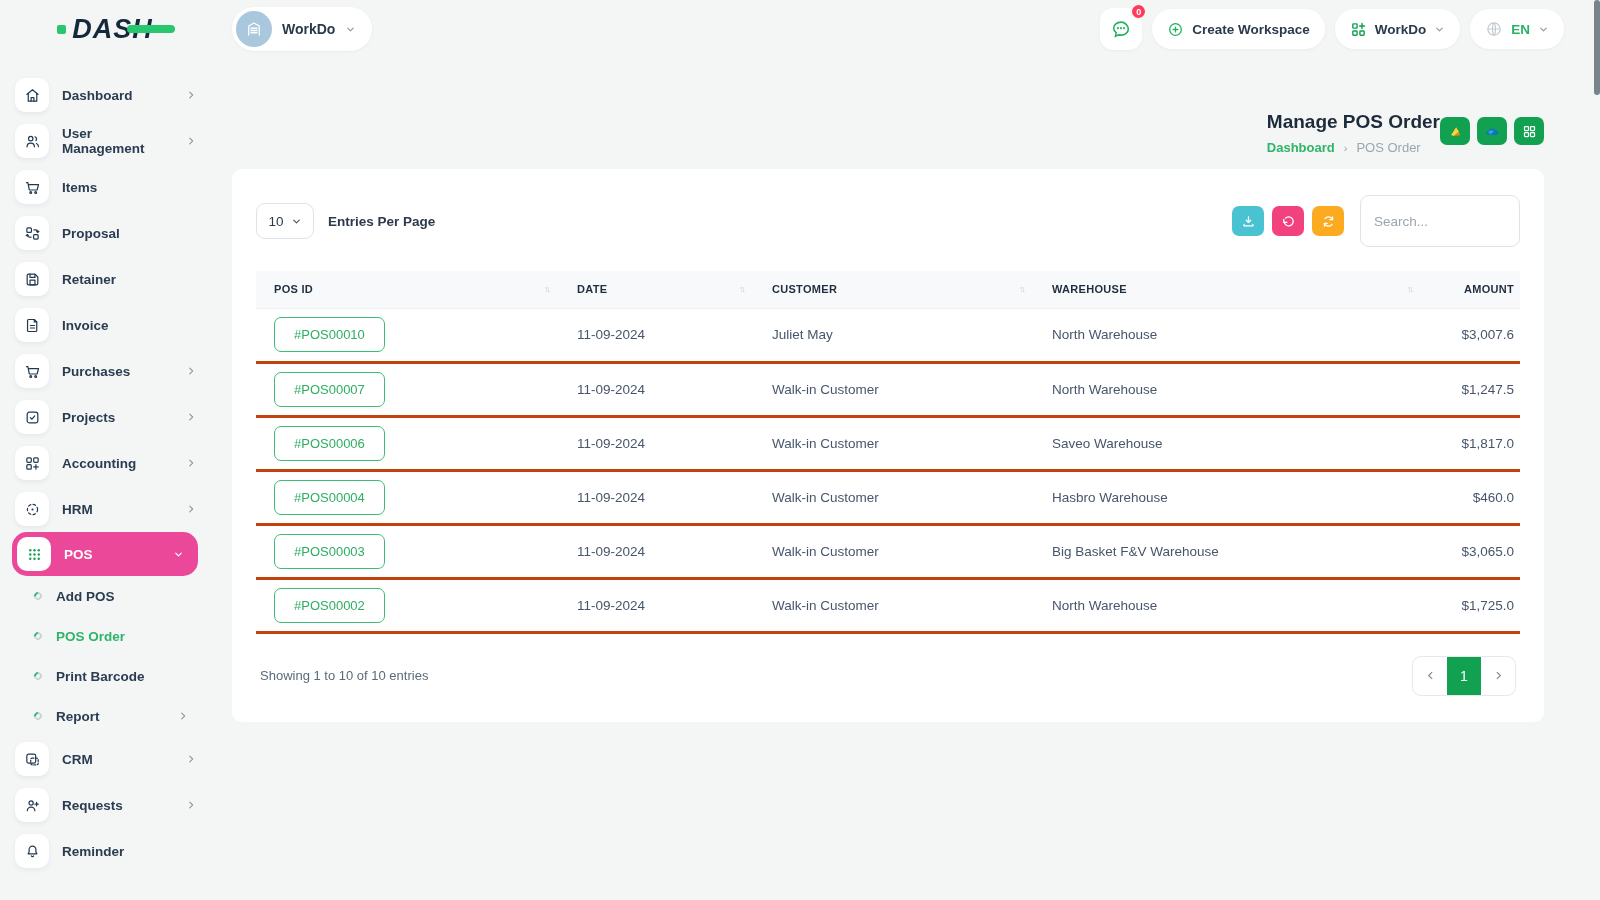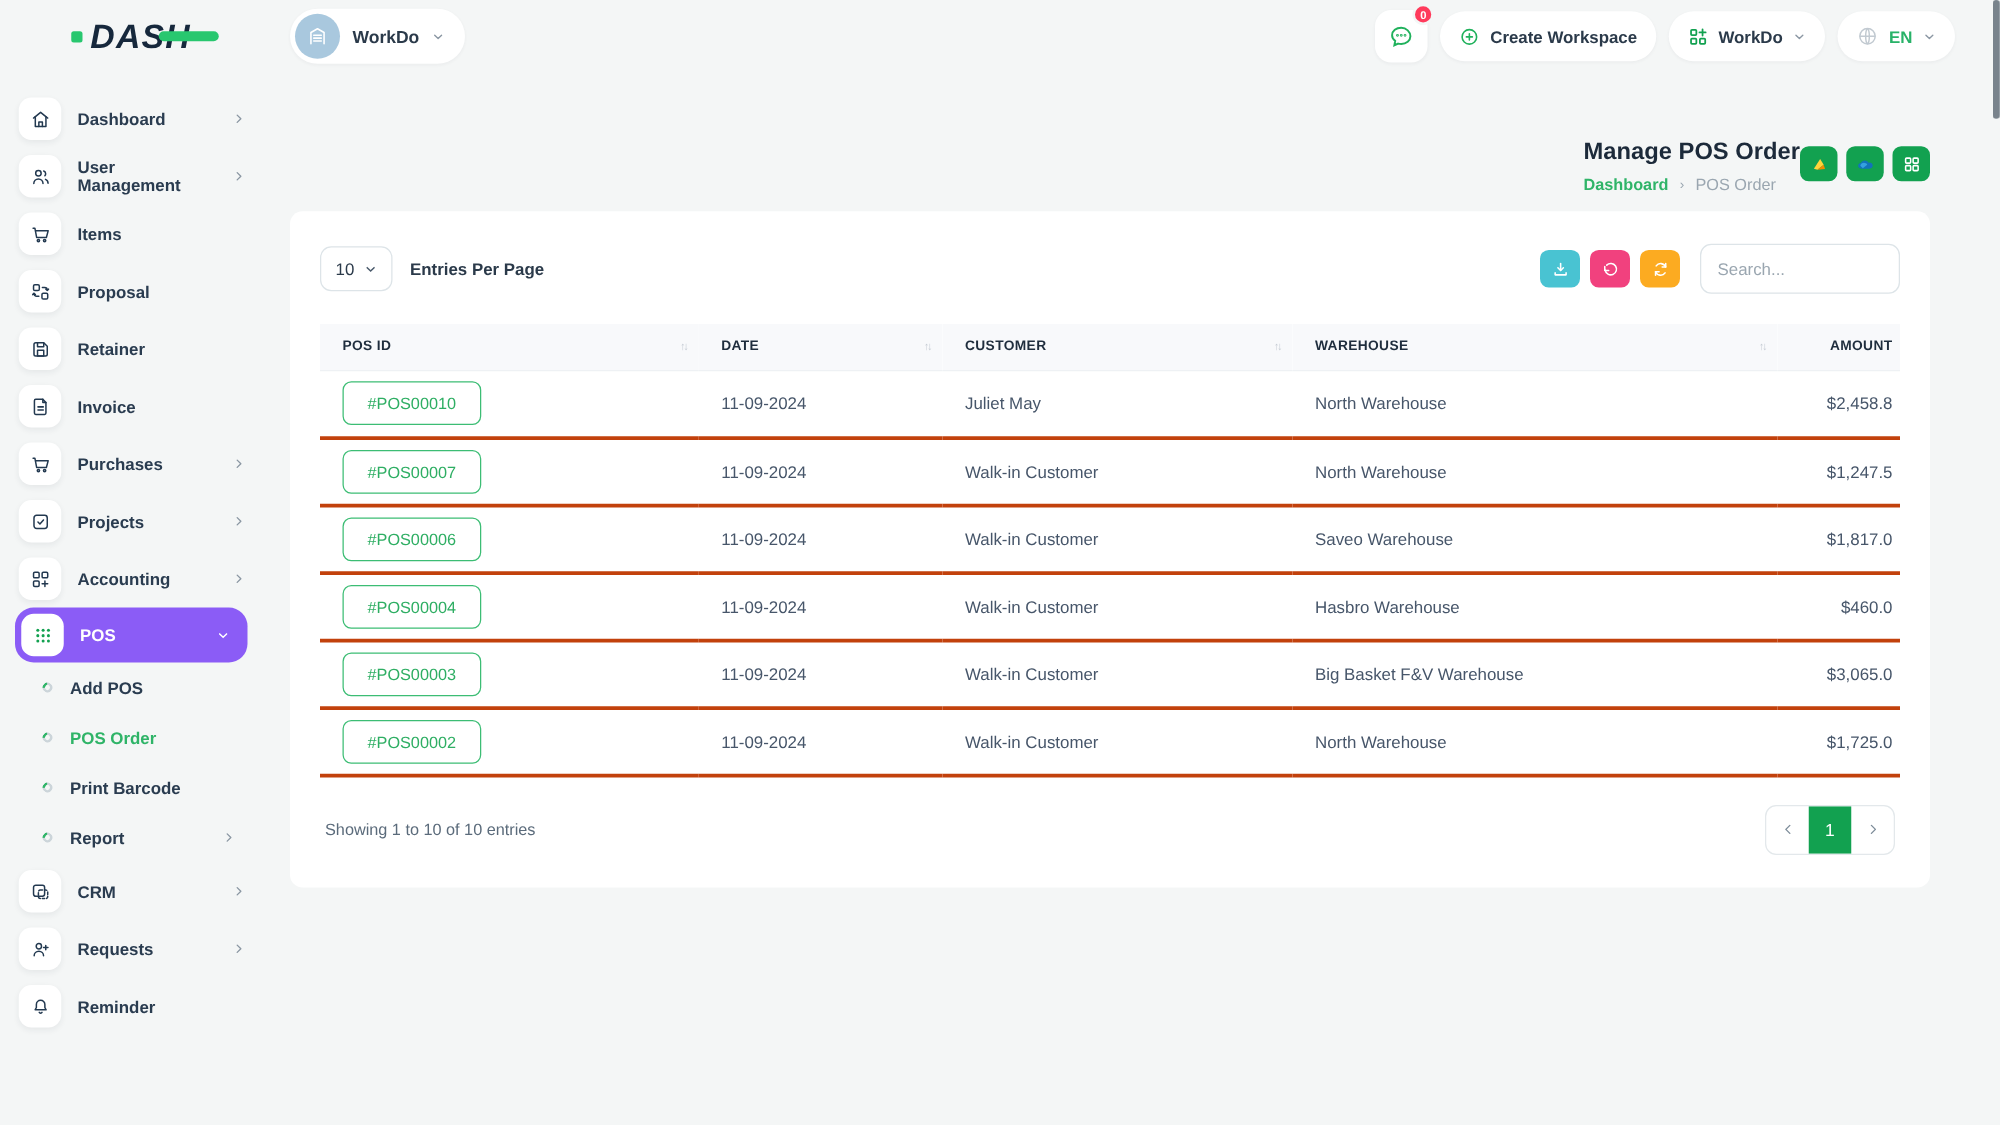"Search..." .search-input { height: 40px -> 52px }
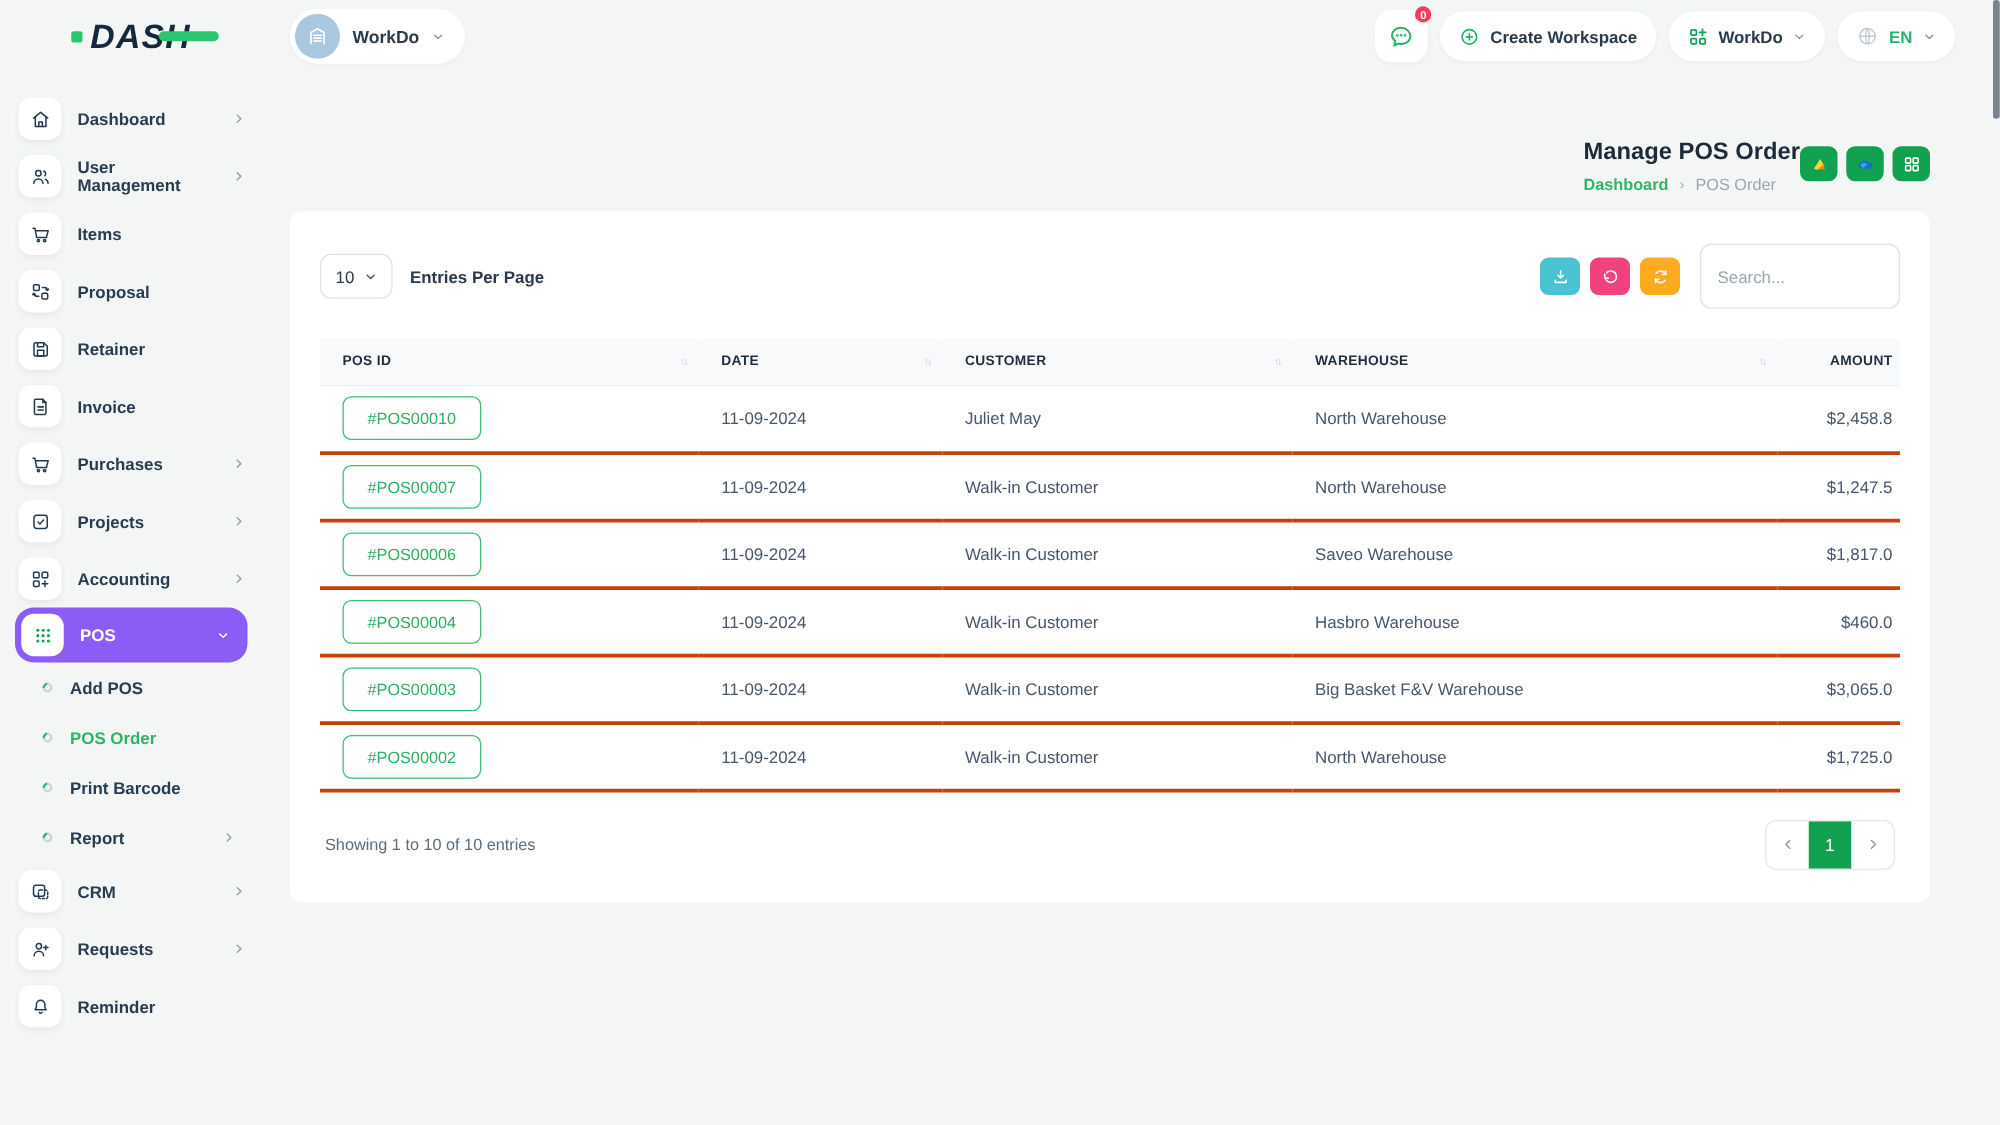"$2,458.8" td.col-amount { text: $2,458.8 -> $3,007.6 }
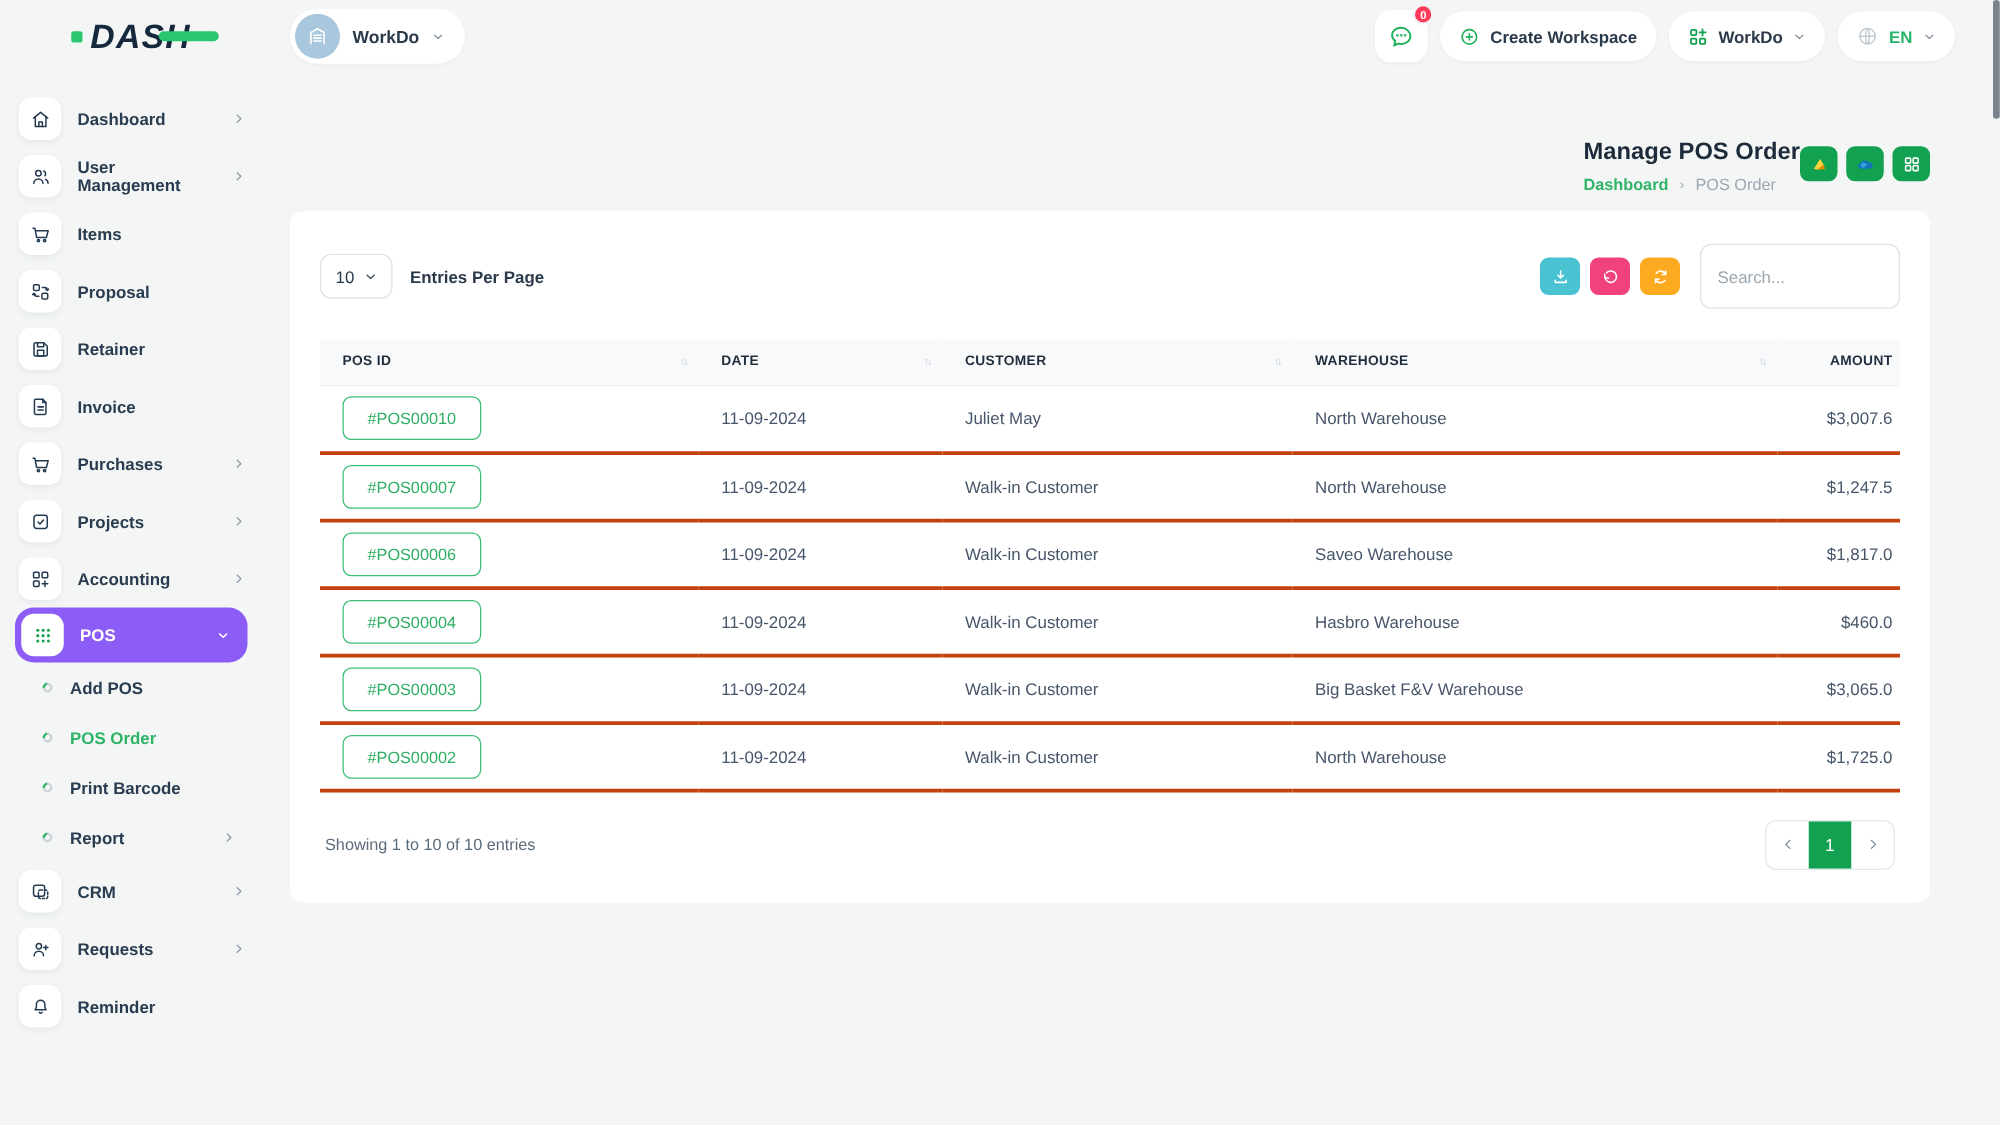"HRM" div.side-item { html: none -> <div> <span> <svg> <circle></circle> <circle></circle> </svg> </span> <span>HRM</span> <span> <svg> <path></path> </svg> </span> </div> }
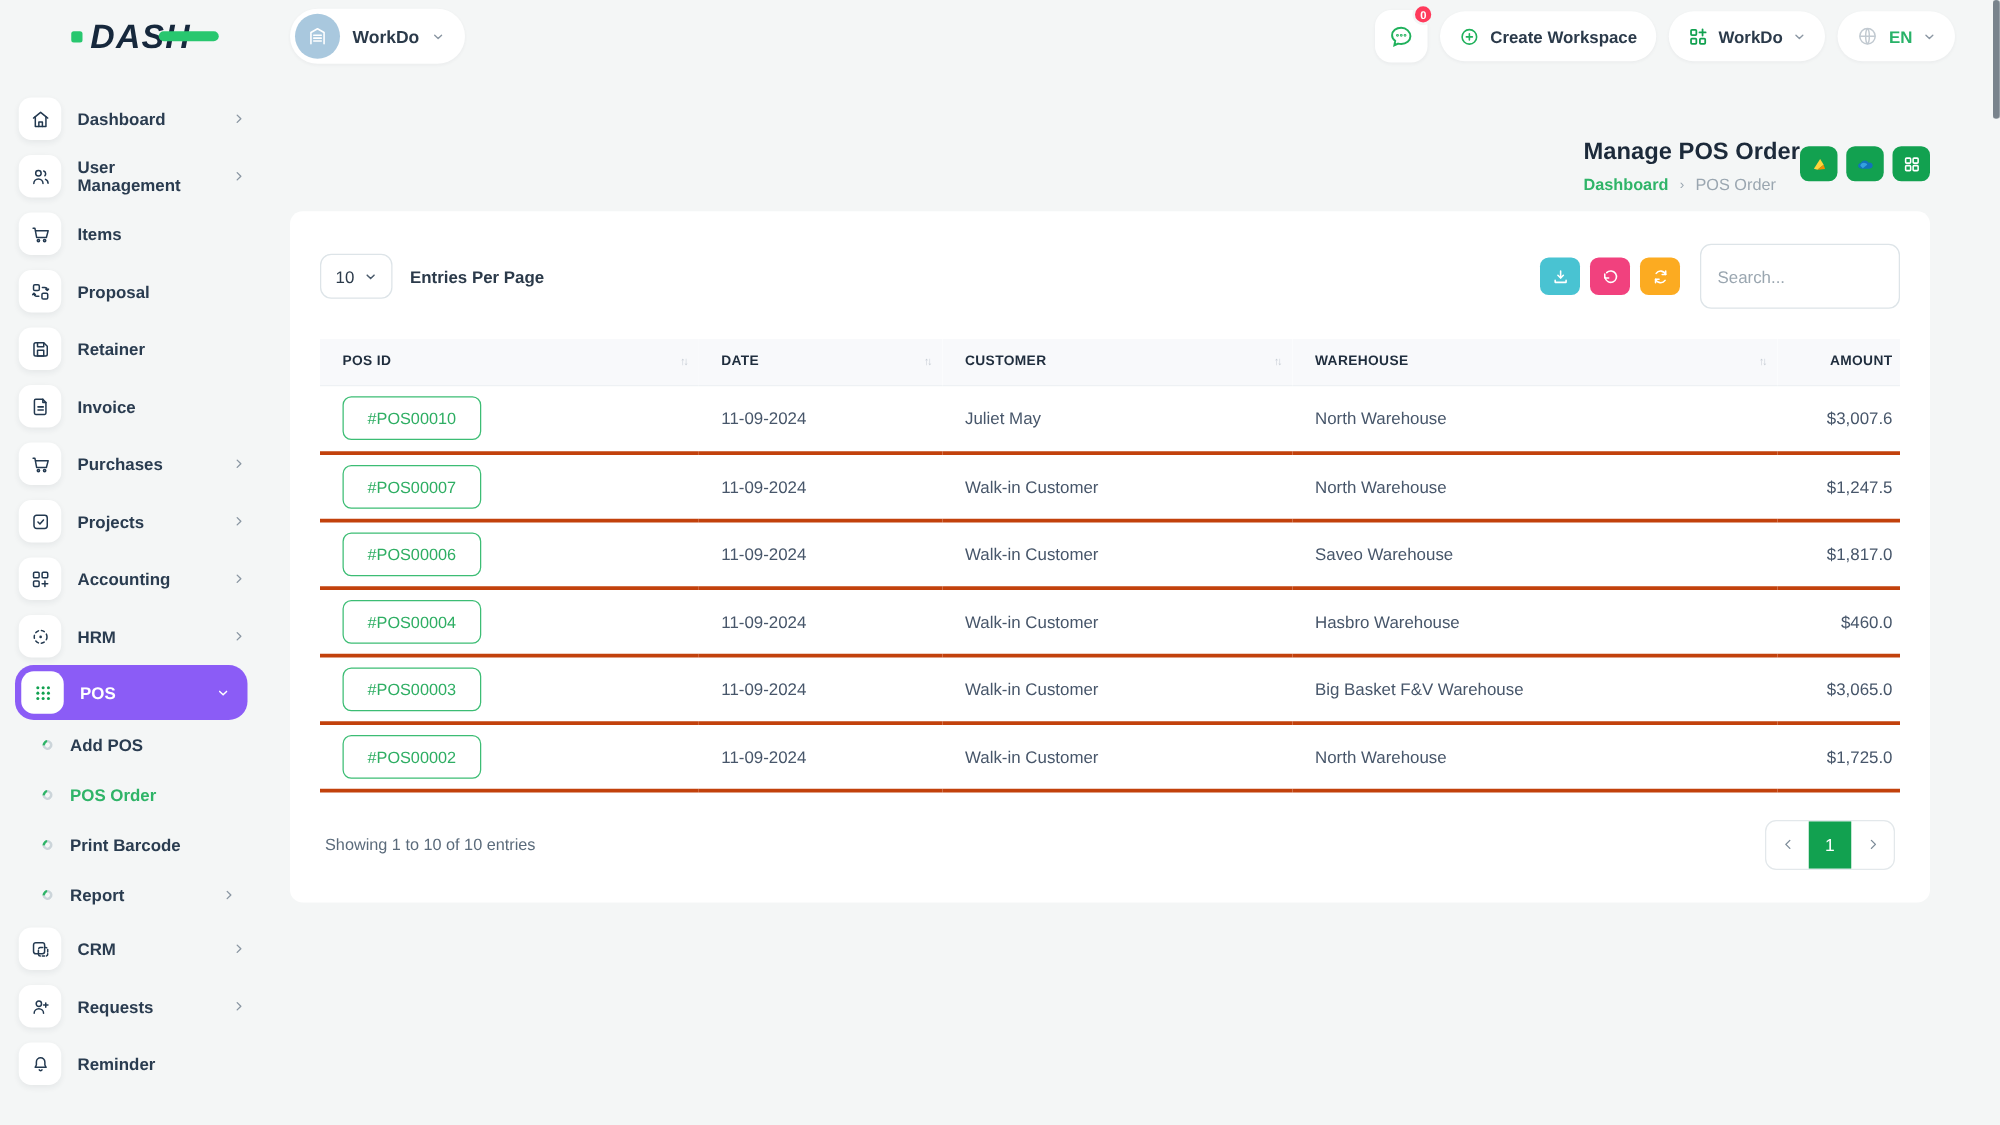"POS" .side-item.active { background: #8b5cf6 -> #ec4899 }
